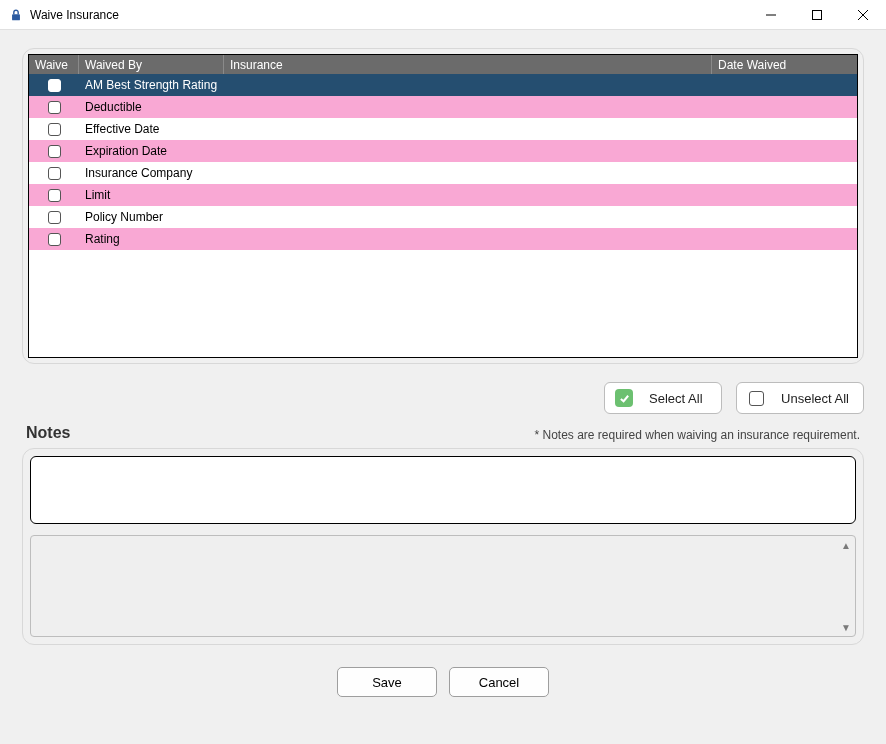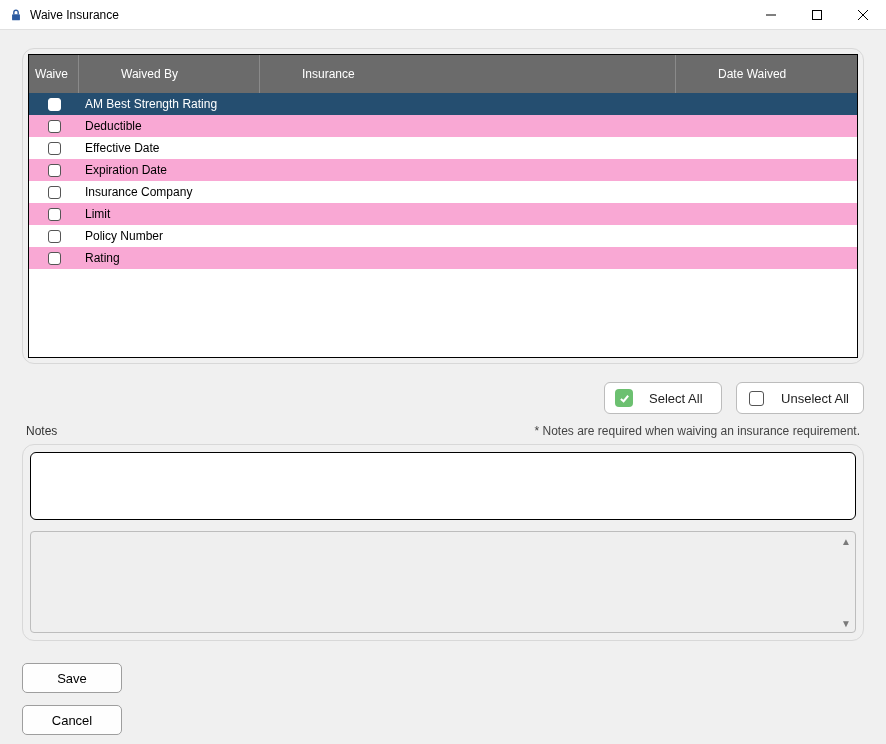"Waive" .thead { gap: 36px -> none; height: 38px -> 19px }
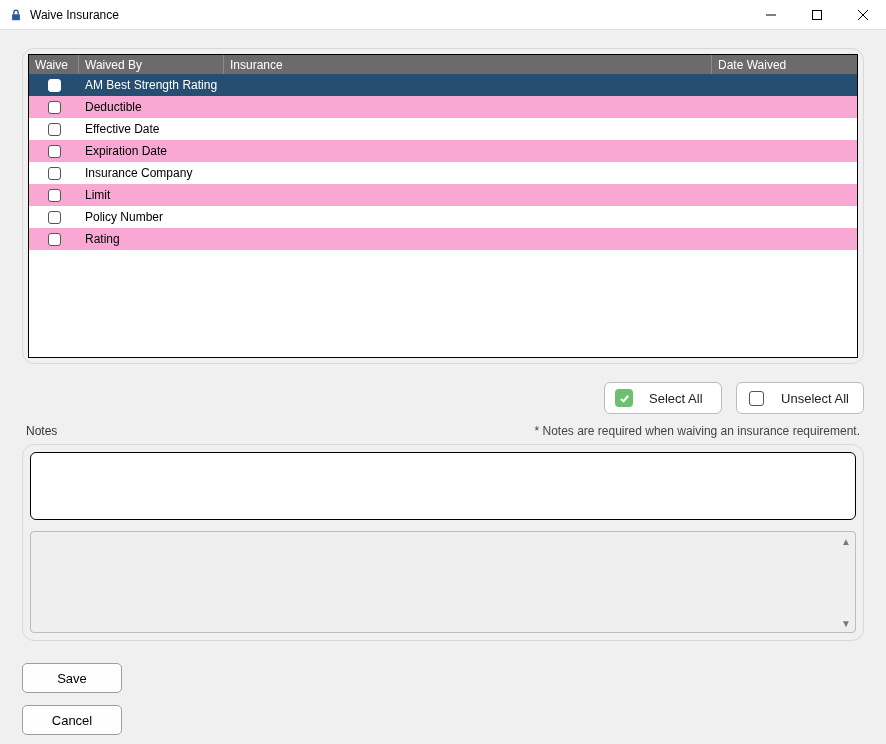"Notes" .notes-title { font-size: 12px -> 16px; font-weight: 400 -> 700 }
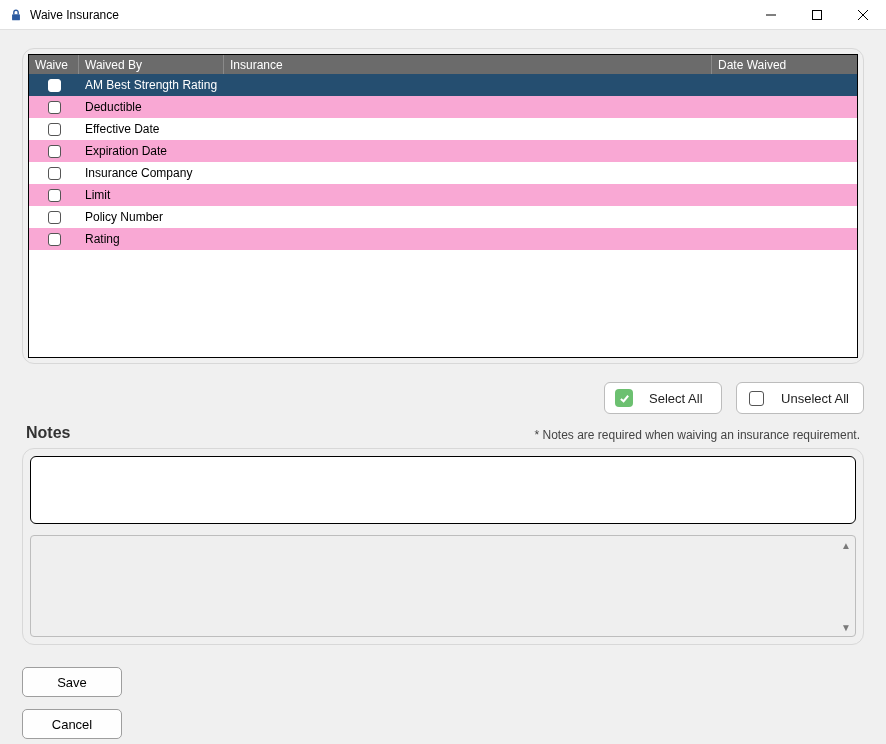"Save" .footer { flex-direction: column -> none; justify-content: none -> center }
